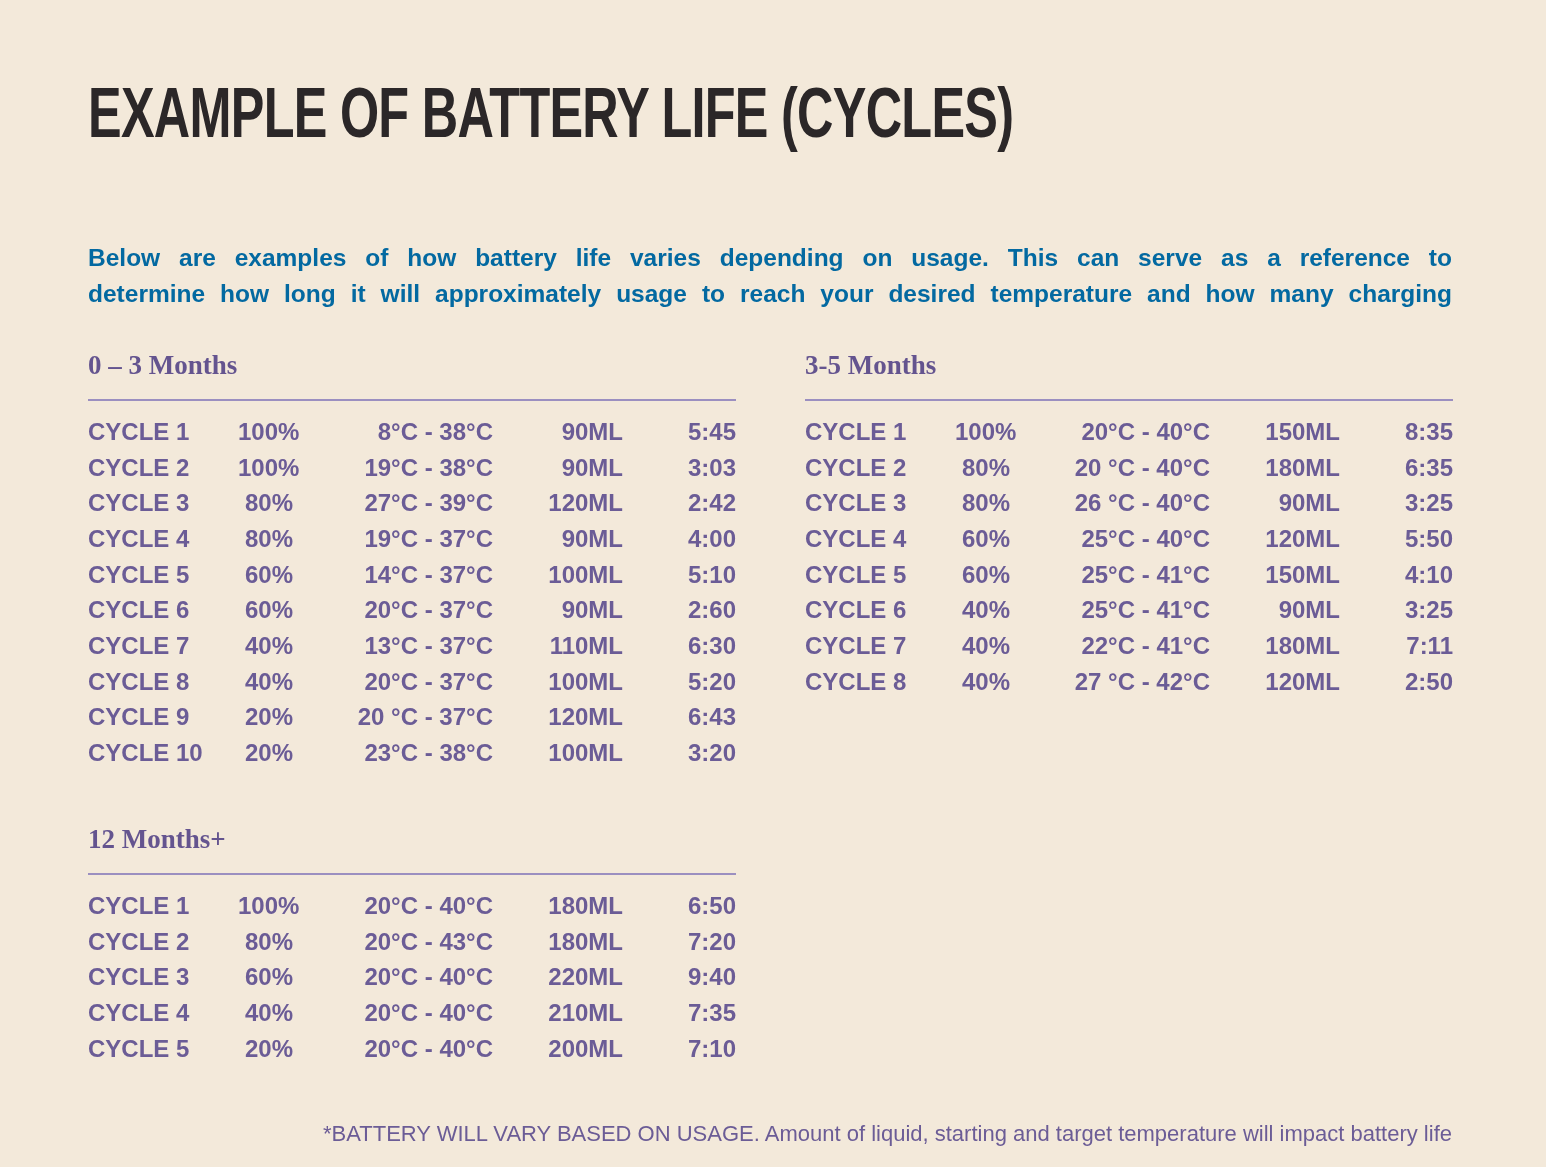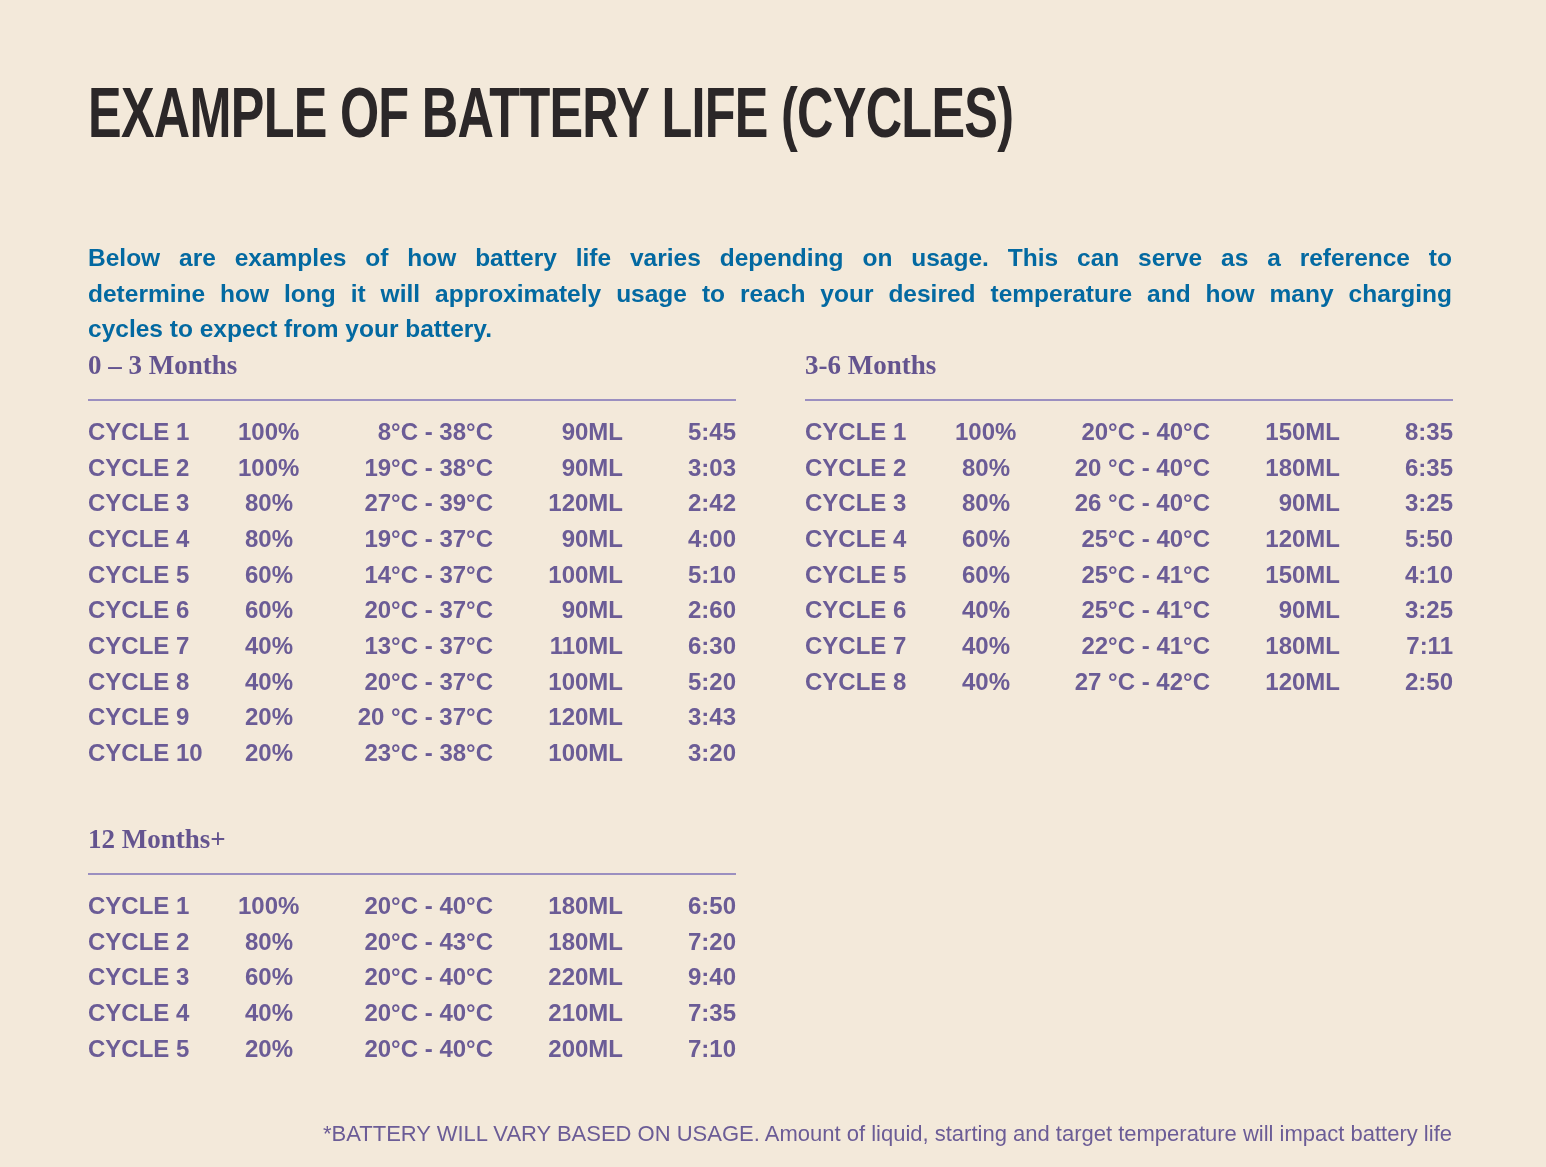"cycles to expect from your" div.jline { html: <div>cycles to expect from your battery.</div> -> none }
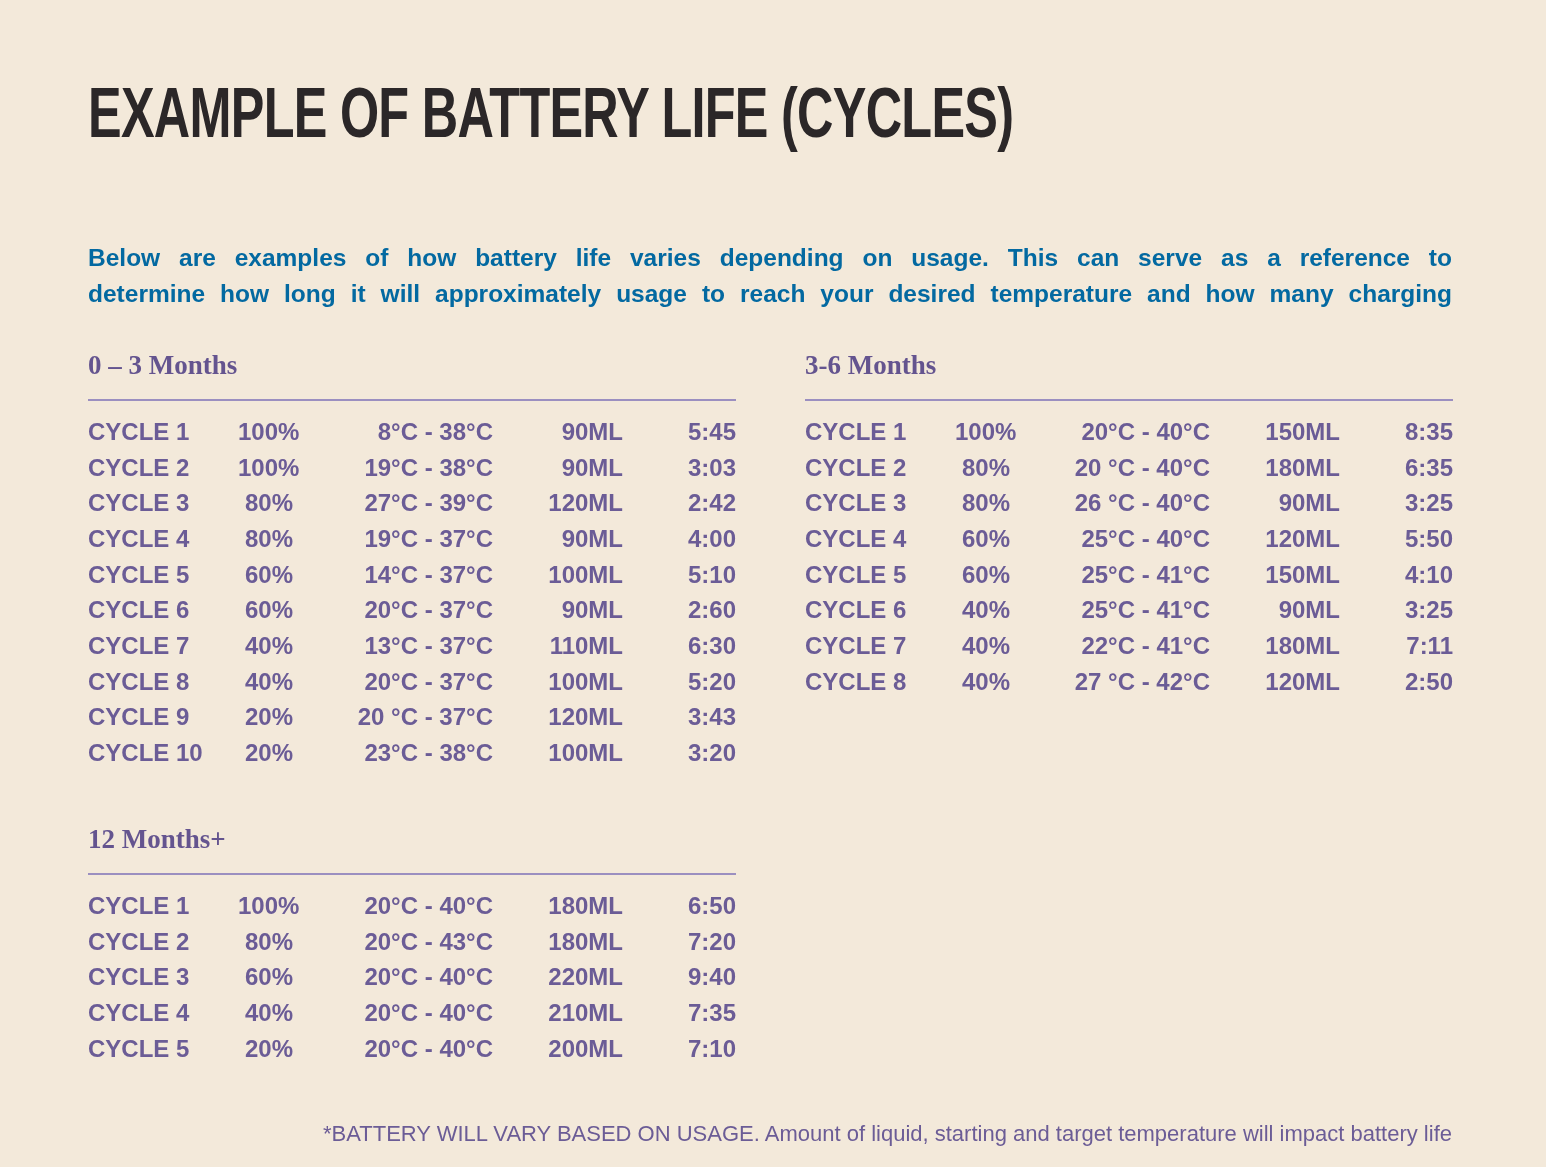"3-6 Months" h2 { text: 3-6 -> 3-5 }
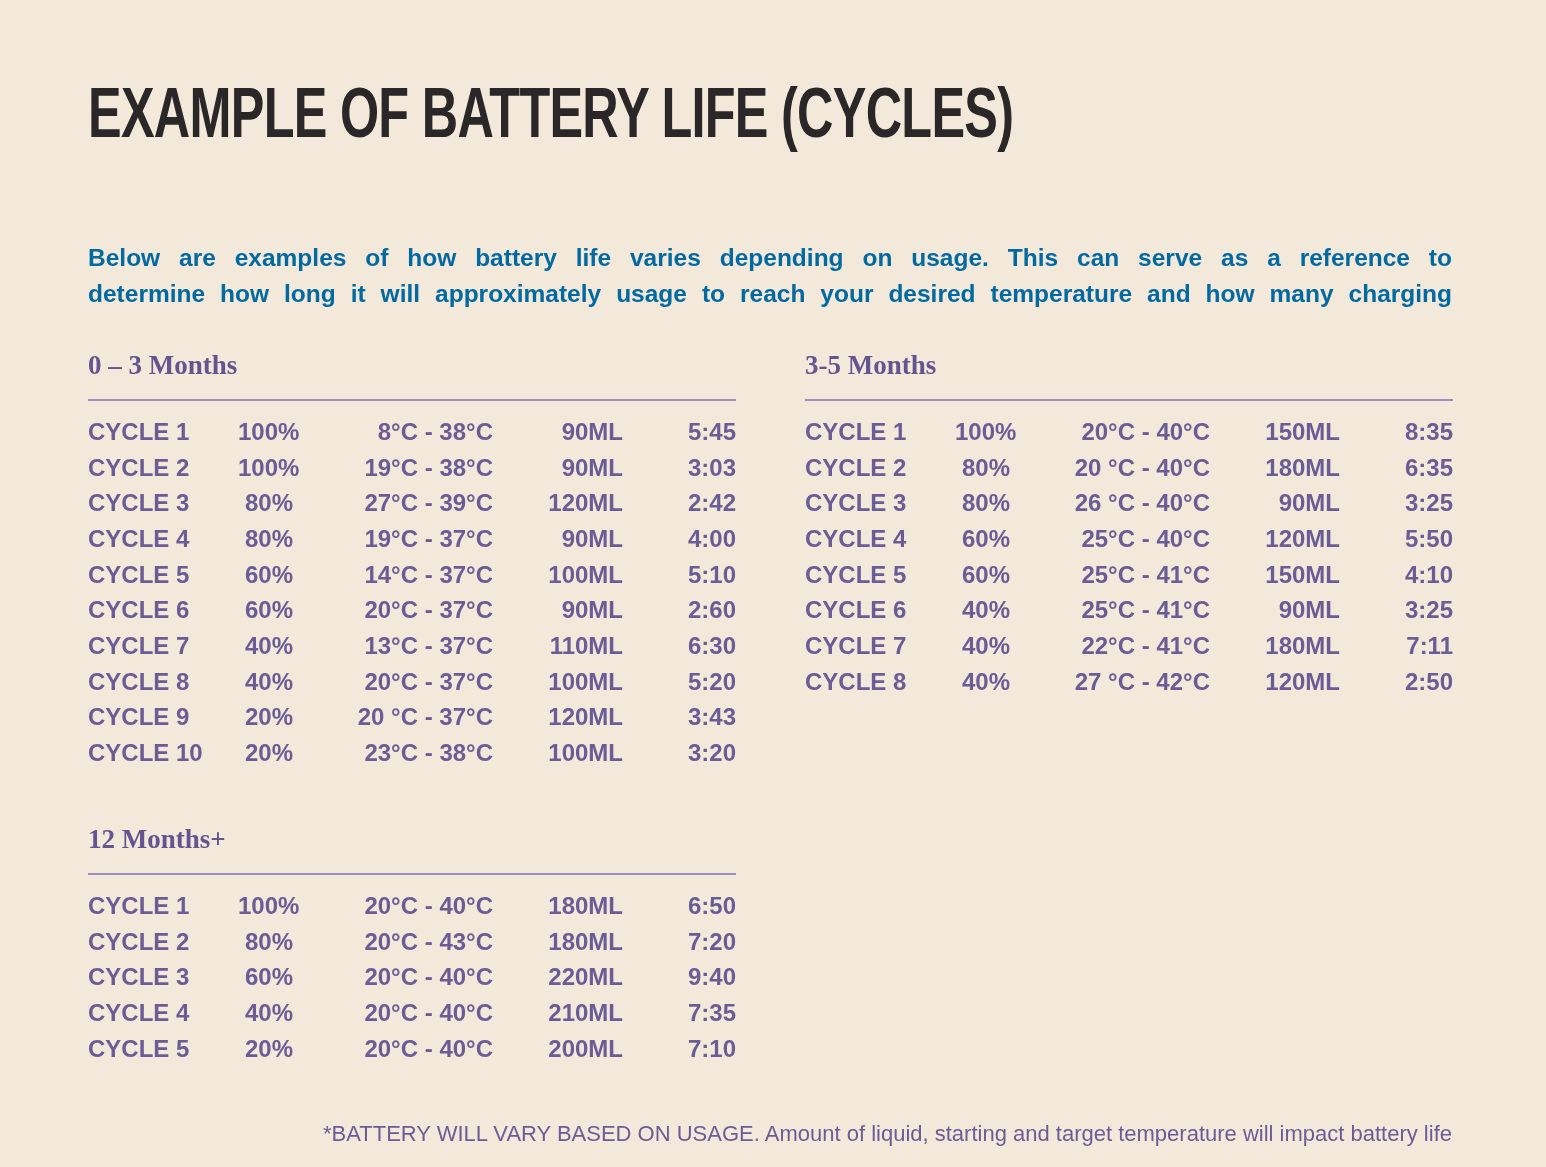"3:43" span.cell { text: 3:43 -> 6:43 }
